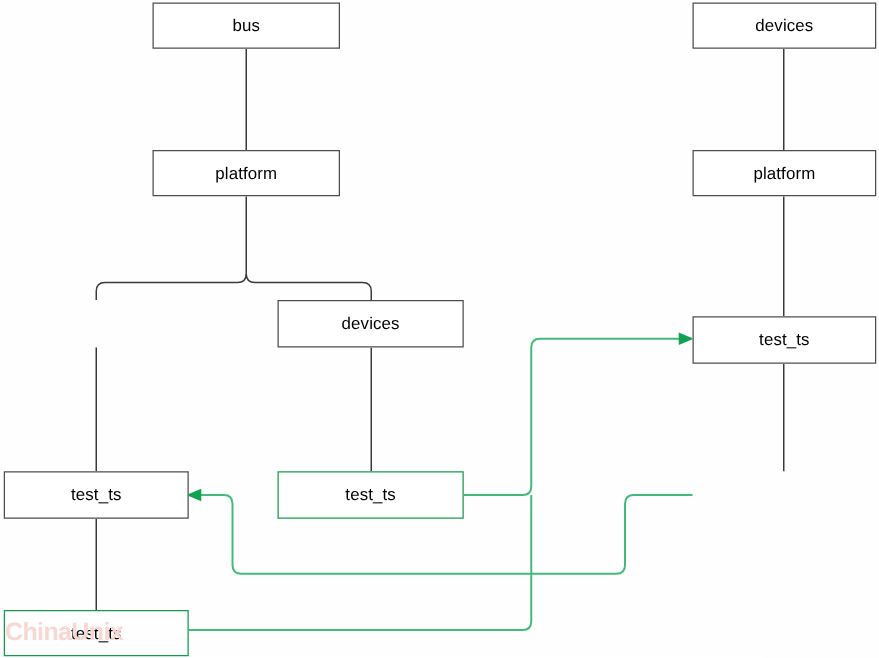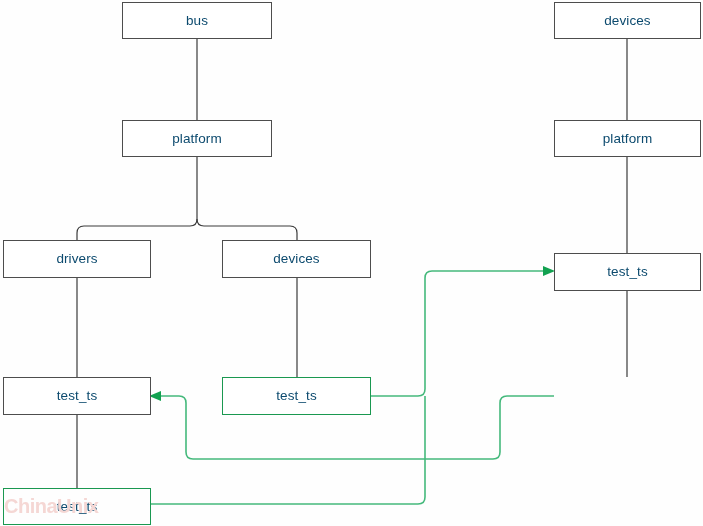"bus" .node { color: #0c4a6e -> #000000 }
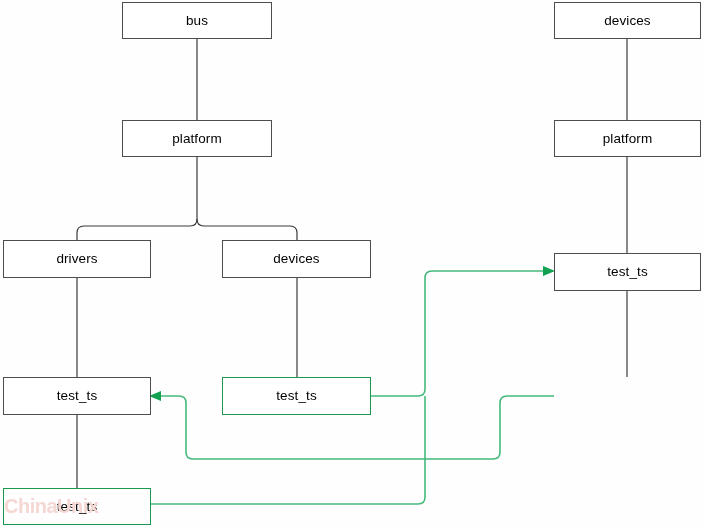"drivers" div.node { html: <div> <span>drivers</span> </div> -> none }
